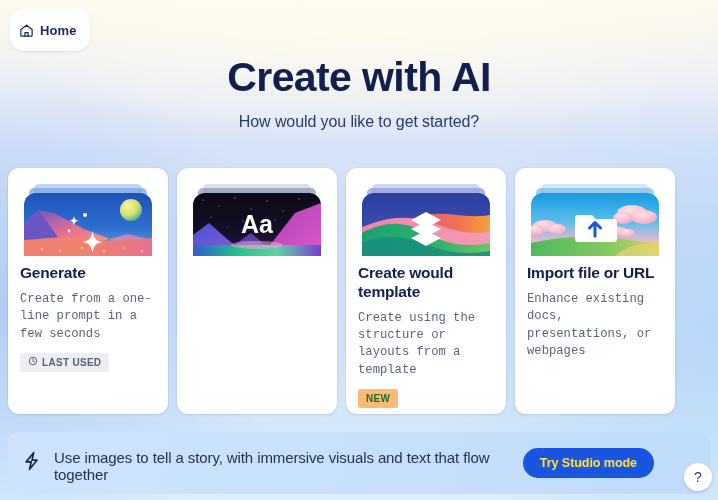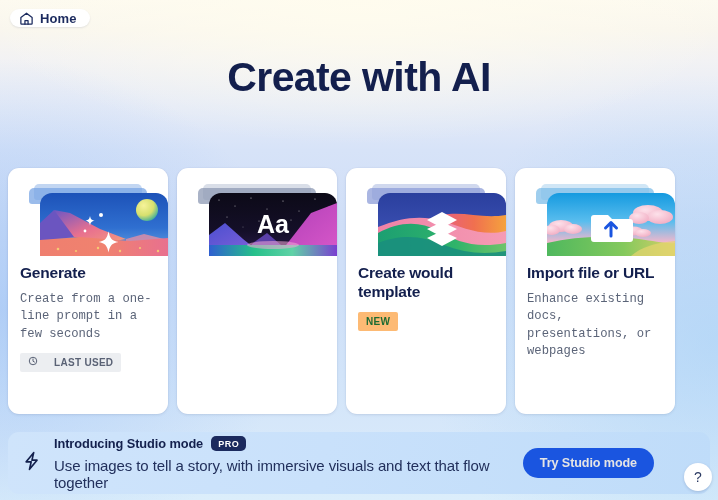"Home" .home-pill { height: 18px -> 42px }
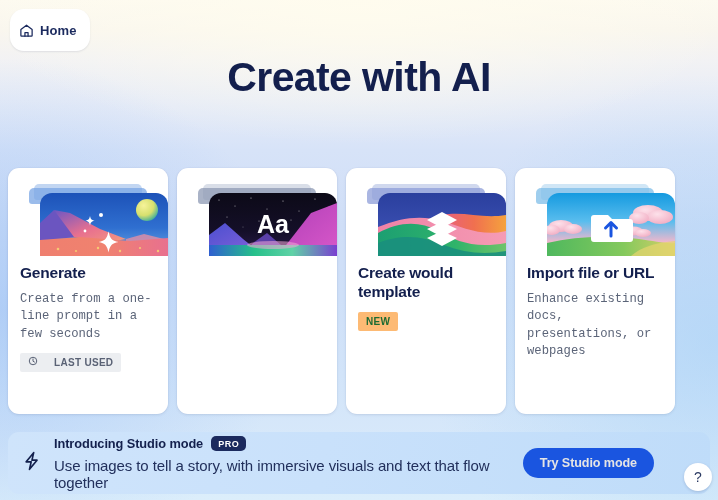"How would you like to" div.subtitle { html: none -> <div>How would you like to get started?</div> }
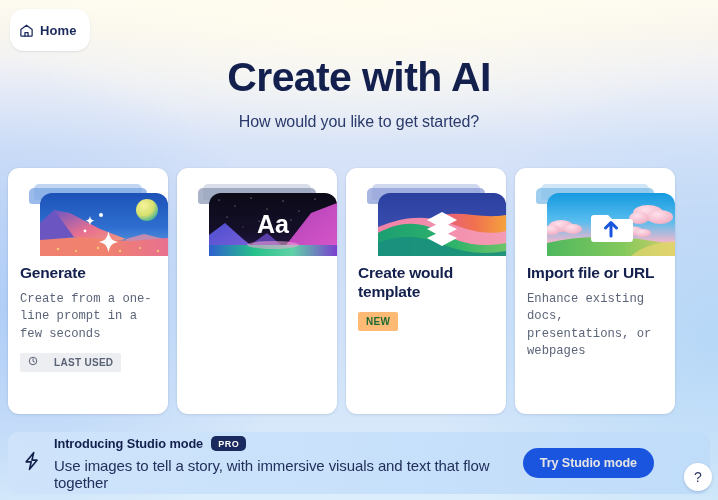"Aa" .thumb { left: 16px -> 0 }
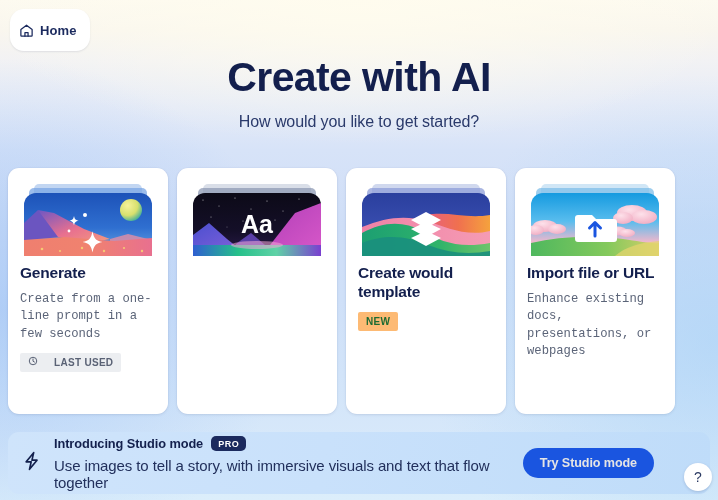"Create using the structure or" div.card-desc { html: none -> <div>Create using the structure or layouts from a template</div> }
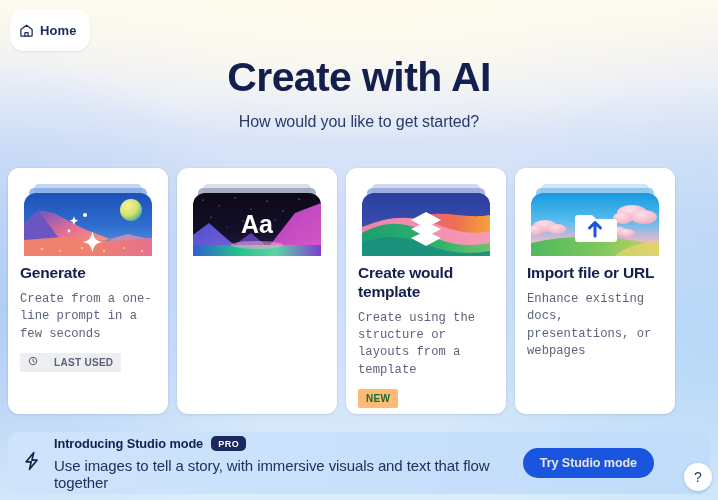"LAST USED" .badge { gap: 16px -> 4px }
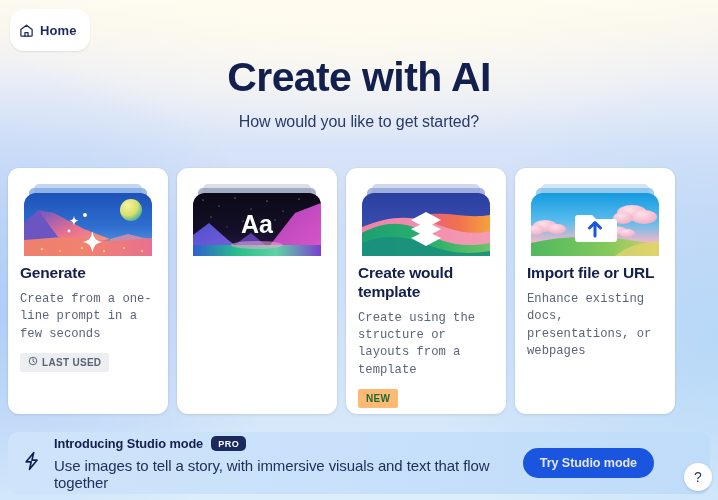"Introducing Studio mode" div.banner-line1 { html: <div> <span>Introducing Studio mode</span> <span>PRO</span> </div> -> none }
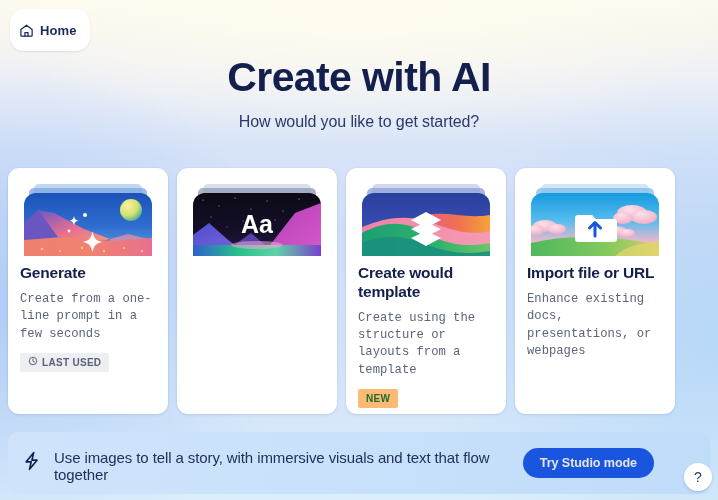"Try Studio mode" .try-btn { color: #e5e5e5 -> #fde047 }
